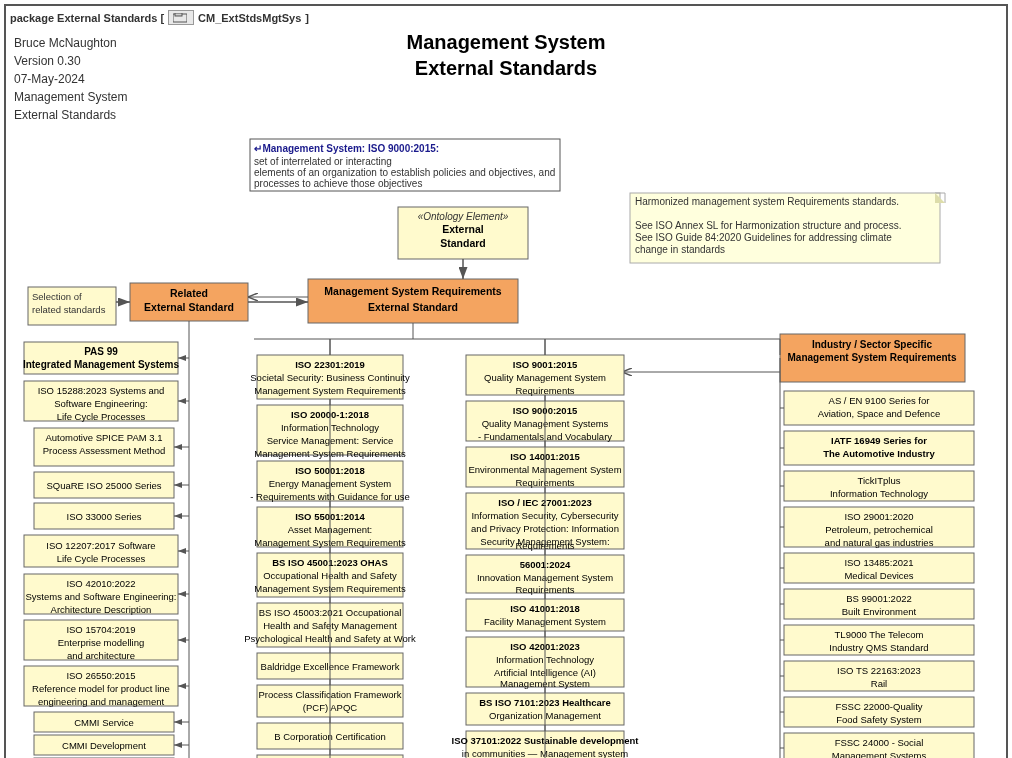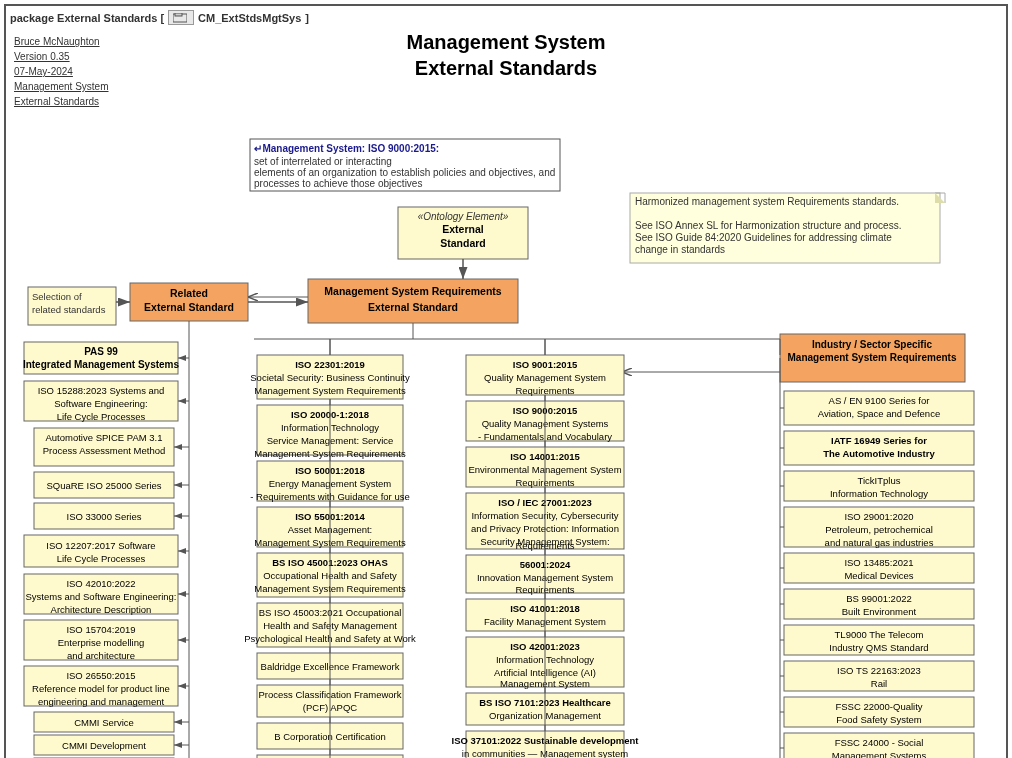"Bruce McNaughton" .meta-info { font-size: 10px -> 12px; text-decoration: underline -> none }
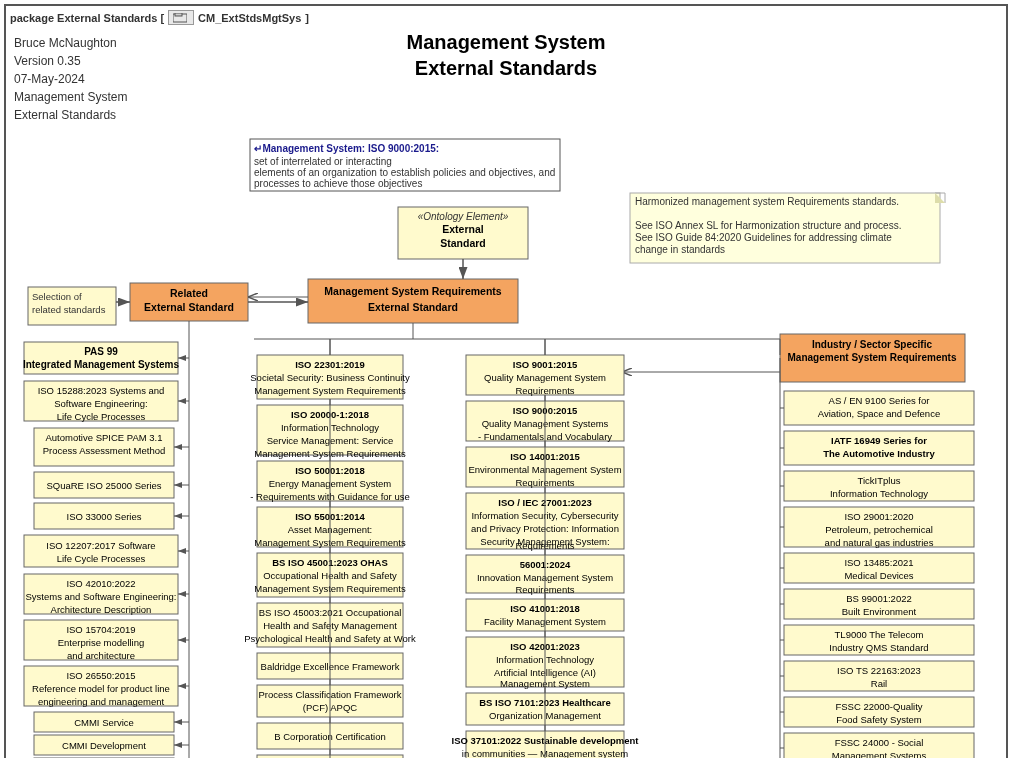"Version 0.35" div { text: 0.35 -> 0.30 }
